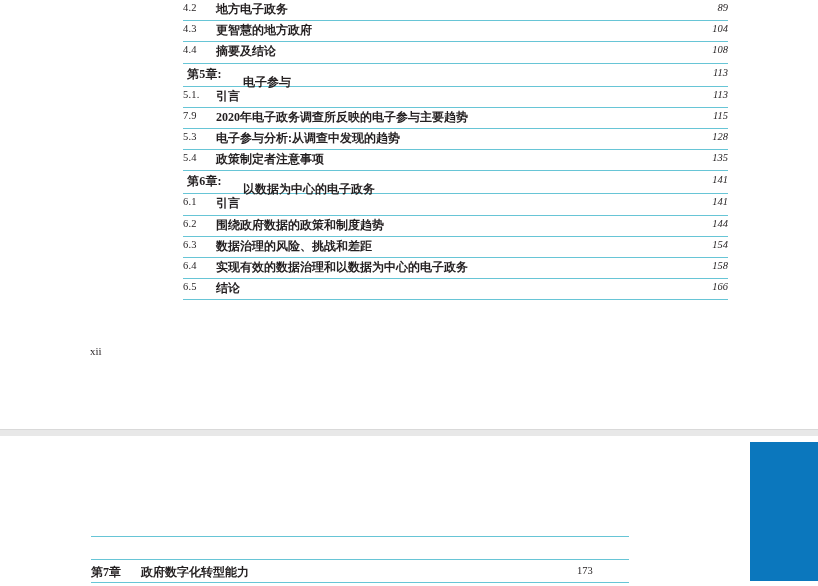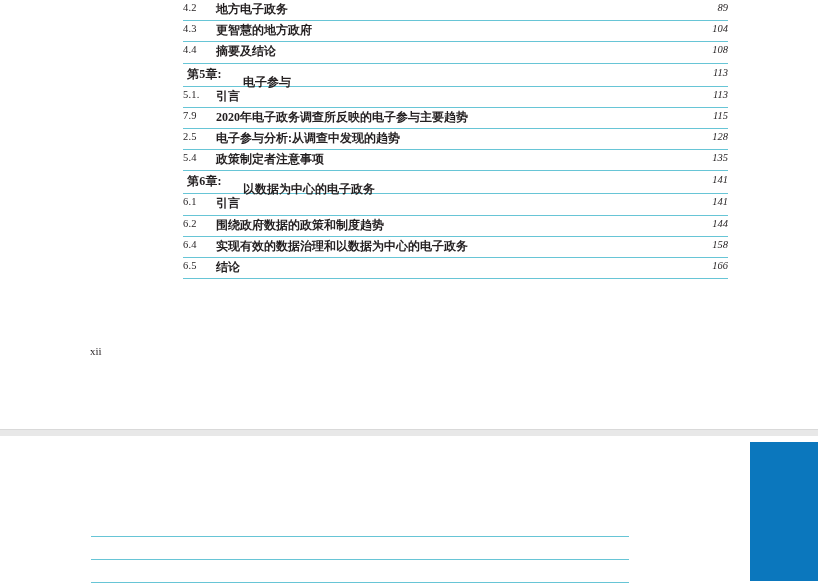"2.5" span.num { text: 2.5 -> 5.3 }
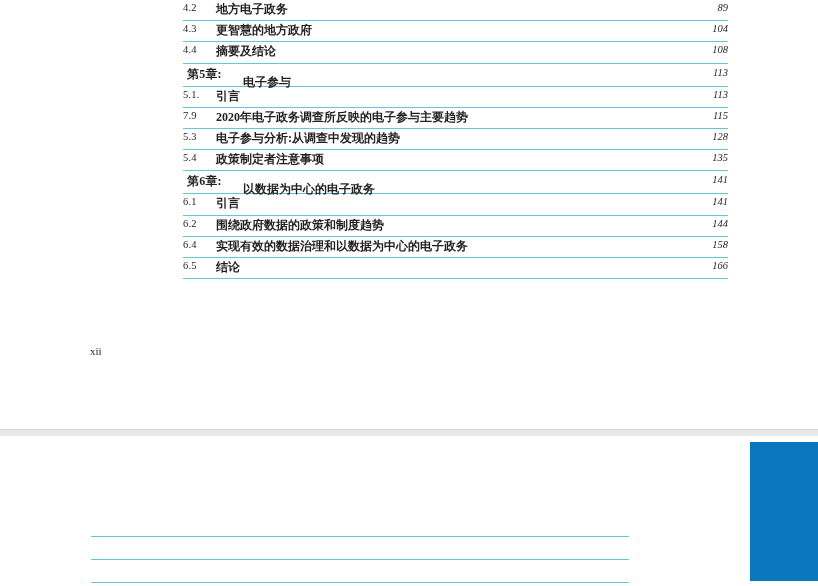"6.3" div.toc-row { html: none -> <div> <span>6.3</span> <span>数据治理的风险、挑战和差距</span> <span>154</span> </div> }
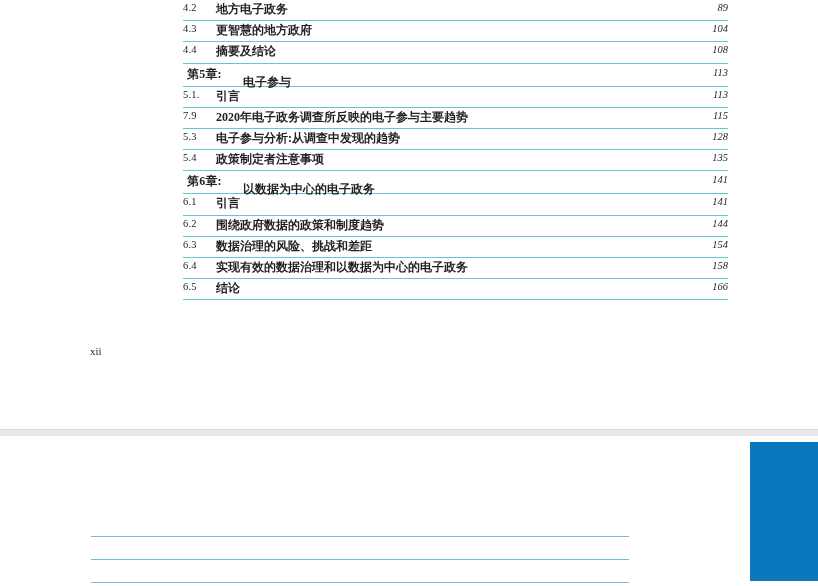"第7章" div.p2-entry { html: none -> <div> <span>第7章</span> <span>政府数字化转型能力</span> <span>173</span> </div> }
